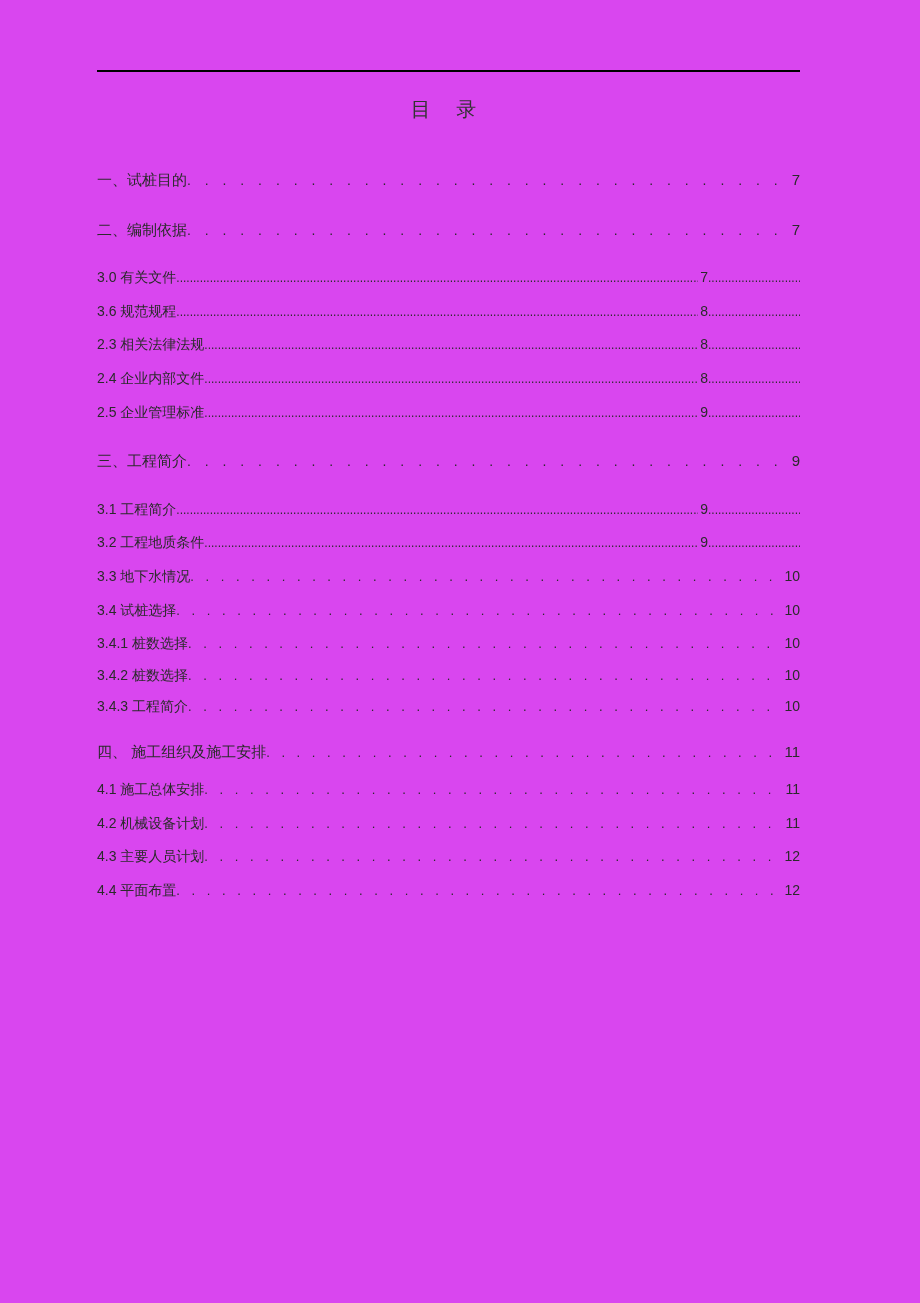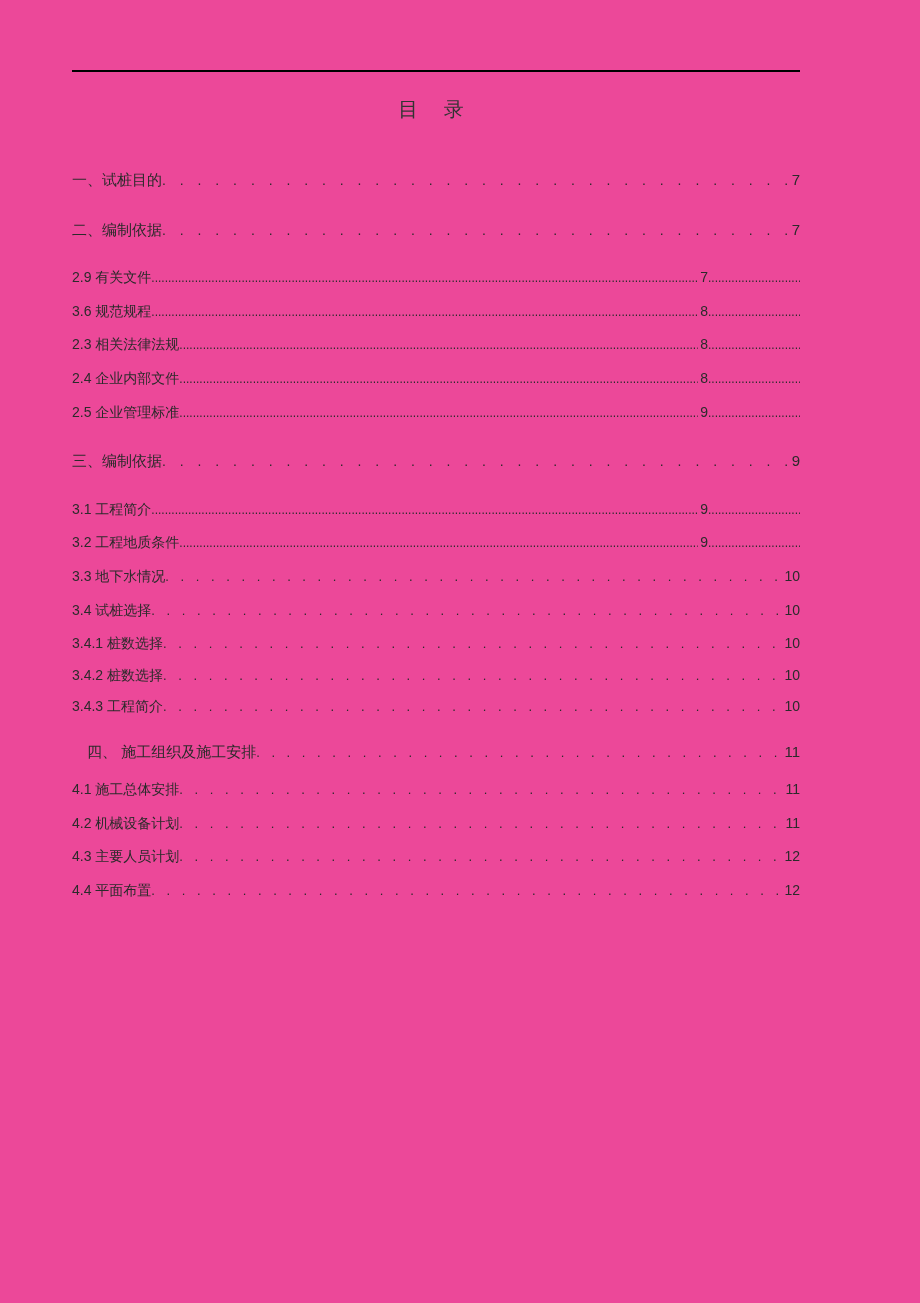"目 录" .page { background: #ec4899 -> #d946ef; padding: 70px 120px 0 72px -> 70px 120px 0 97px }
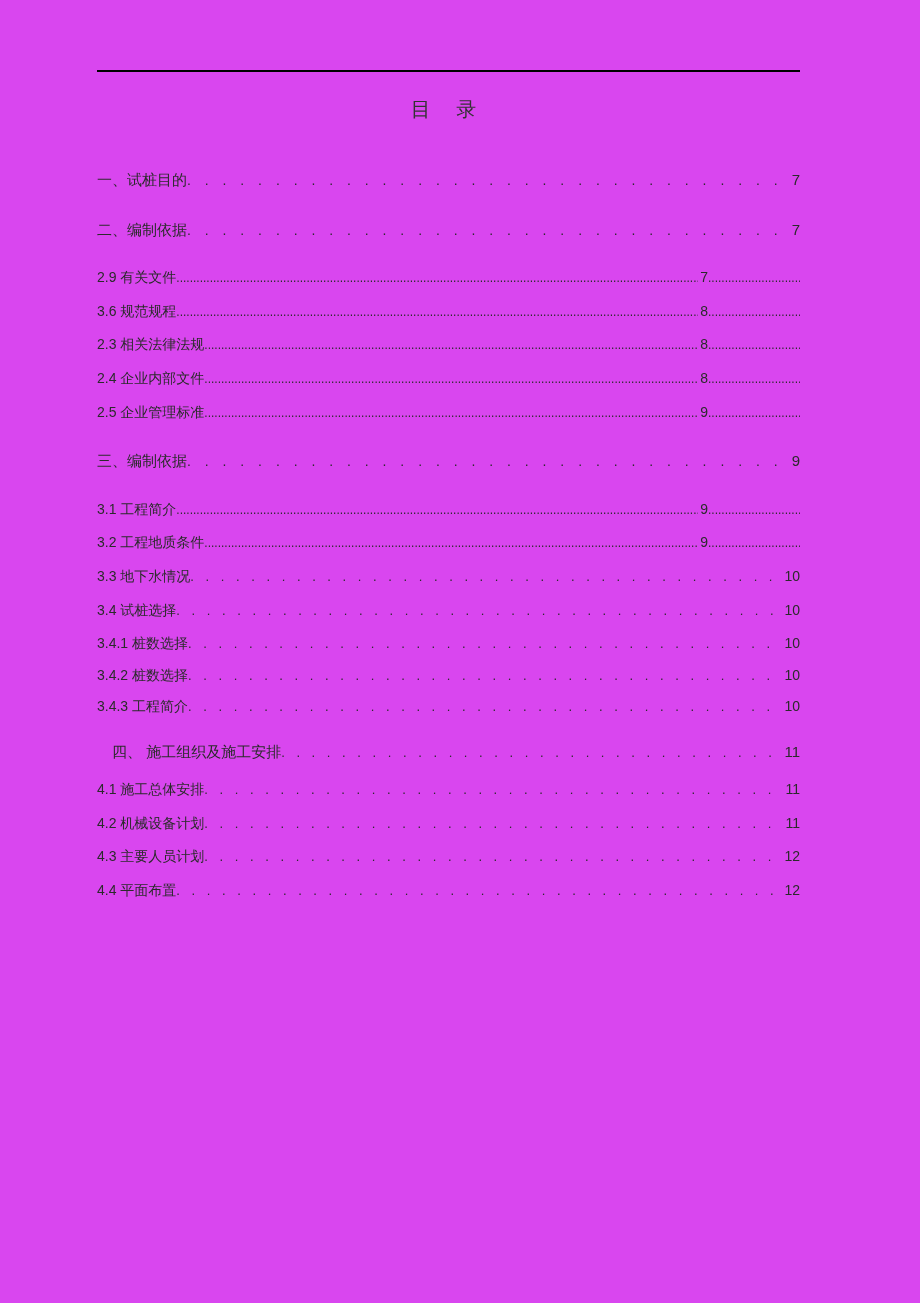"2.9 有关文件" span.label { text: 2.9 -> 3.0 }
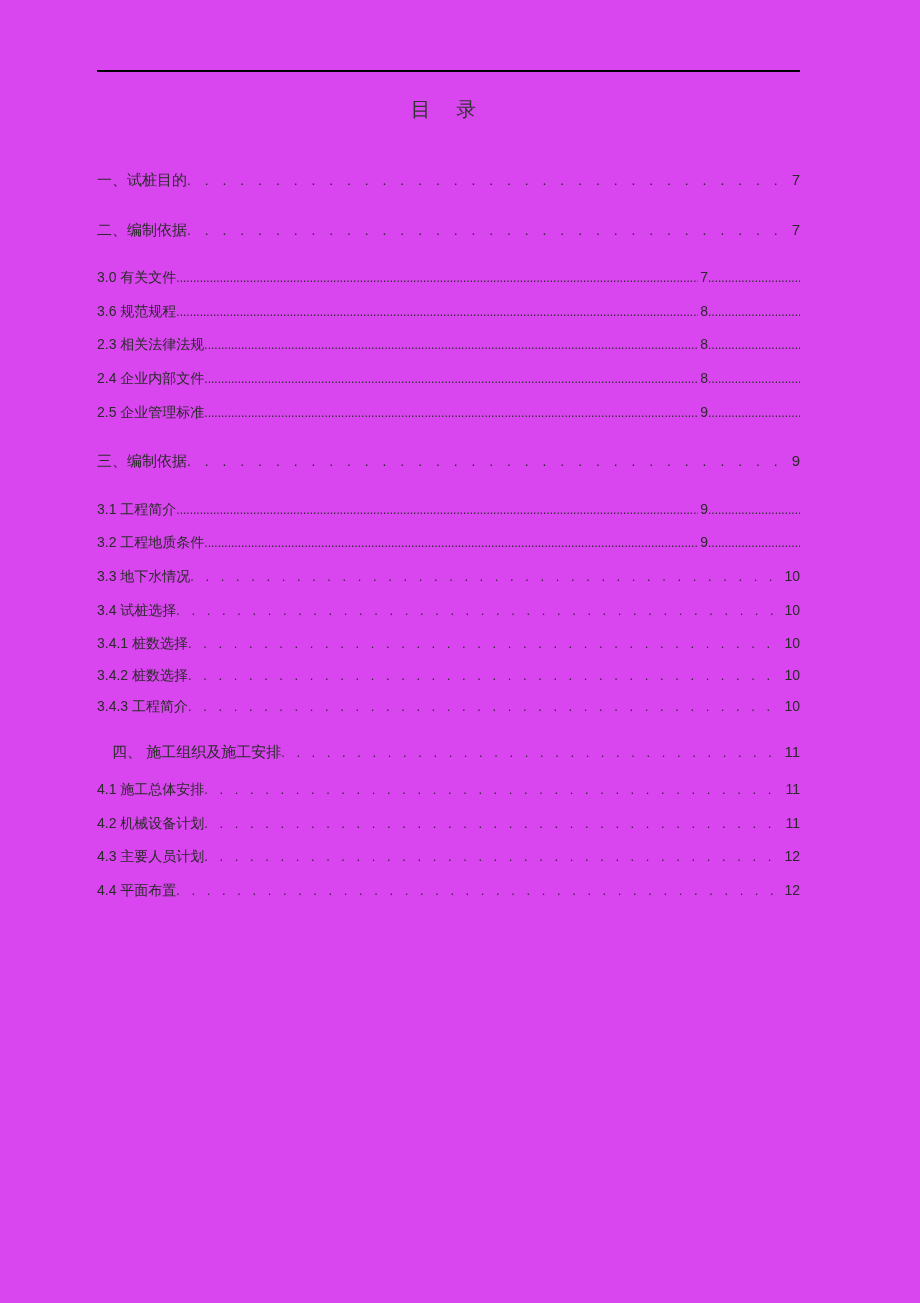"三、编制依据" span.label { text: 编制依据 -> 工程简介 }
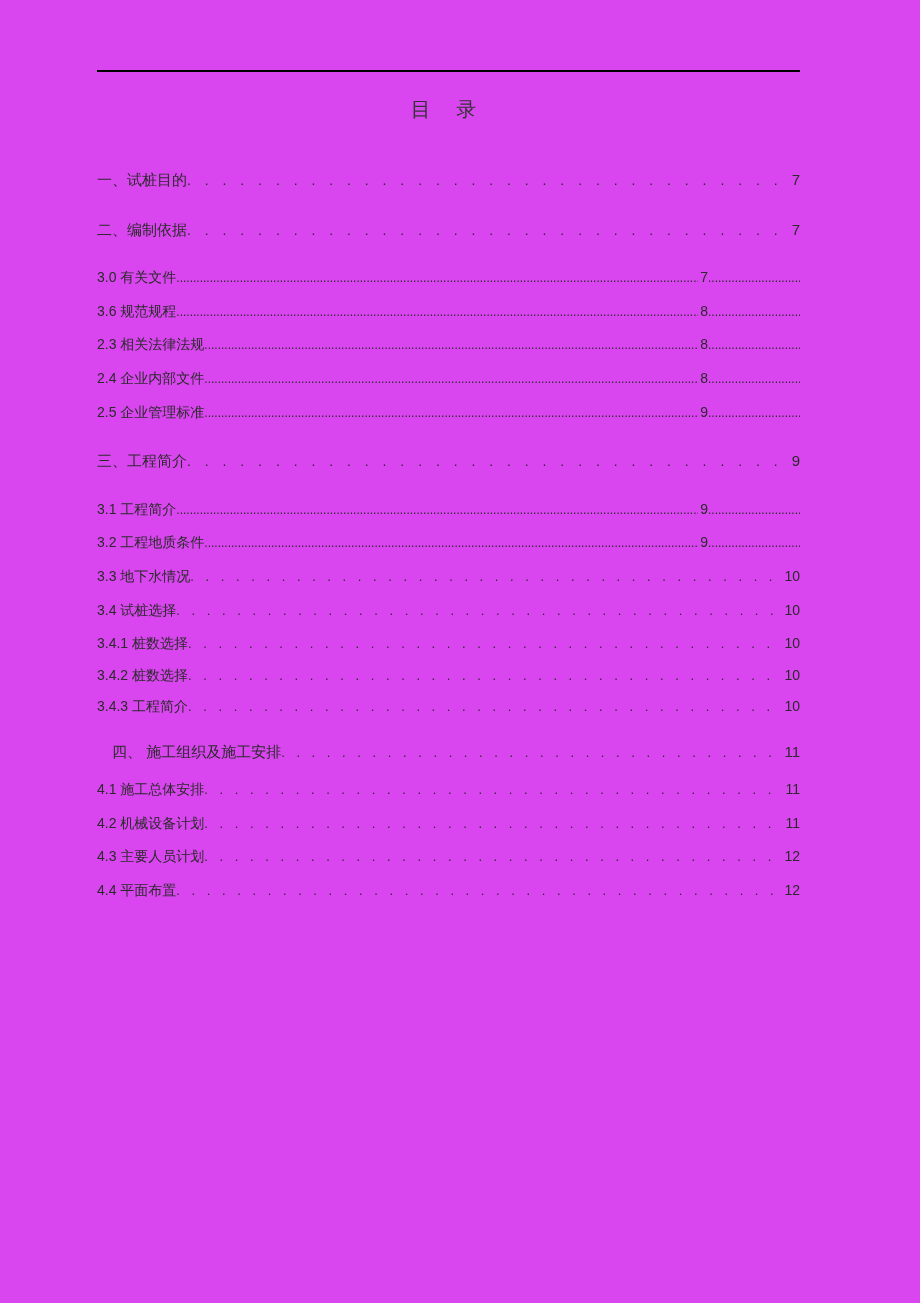"四、 施工组织及施工安排" .toc-row.section.small { margin: 24px 0 18px 15px -> 24px 0 18px 0 }
